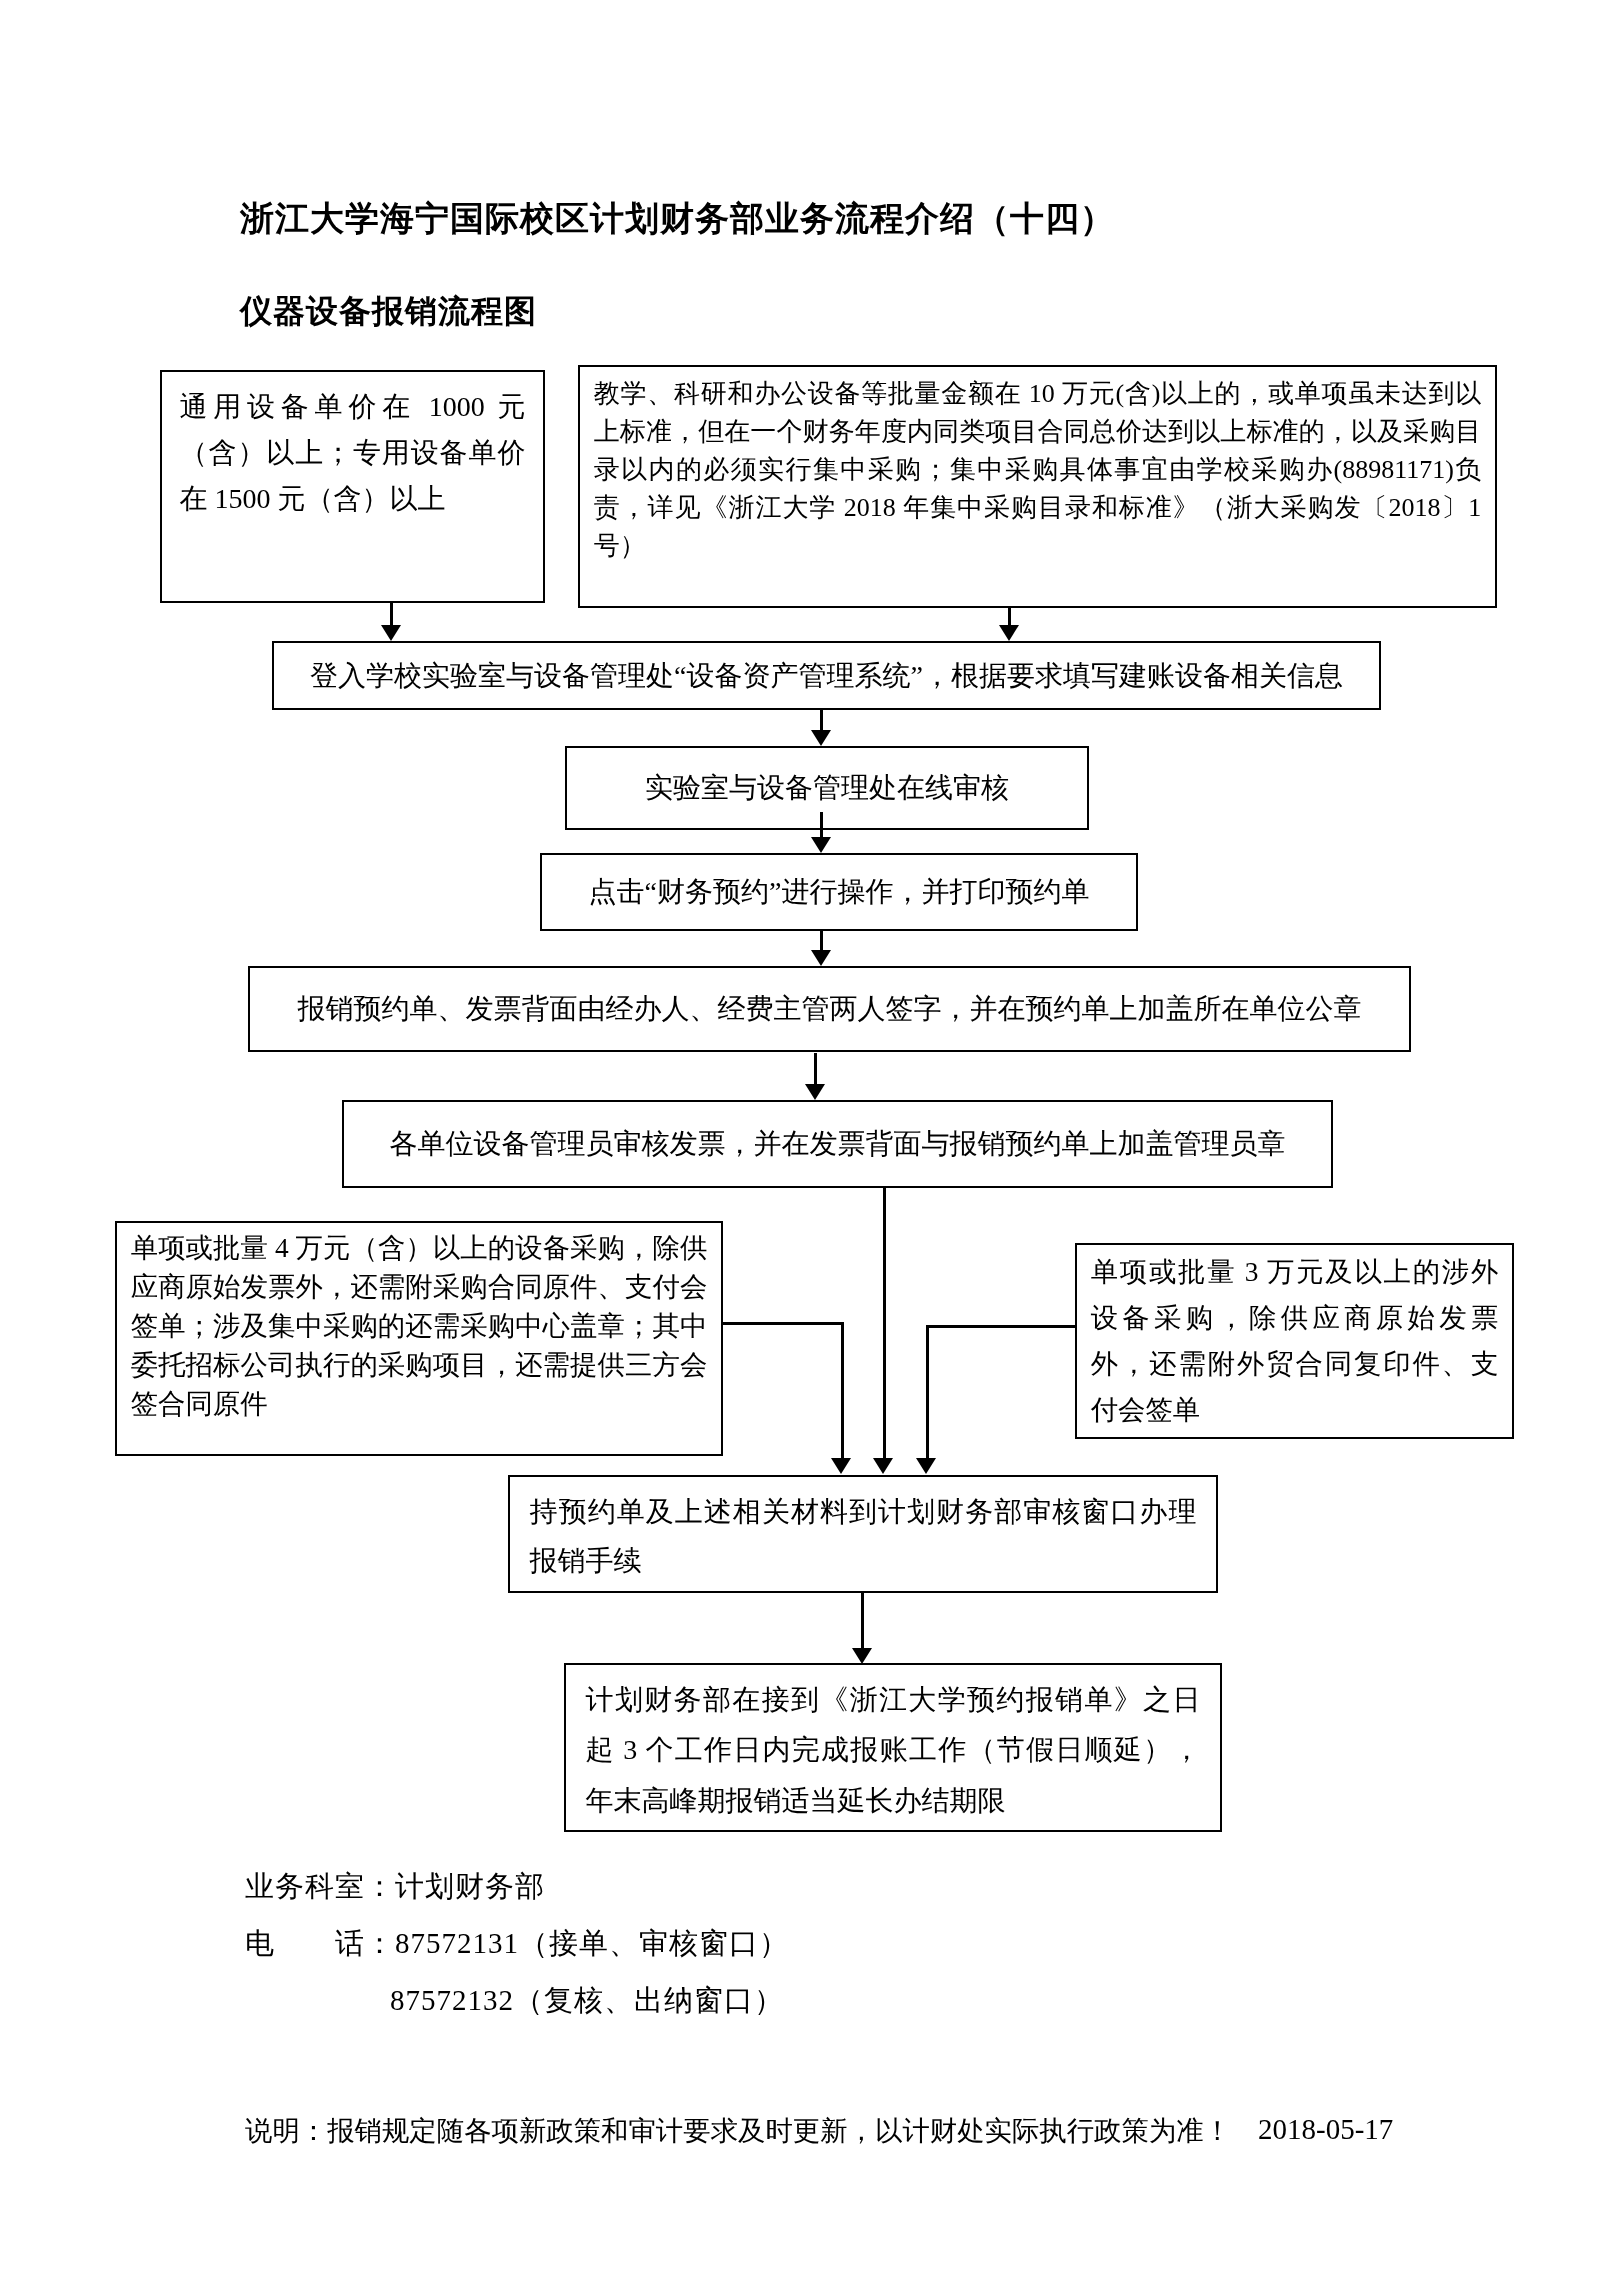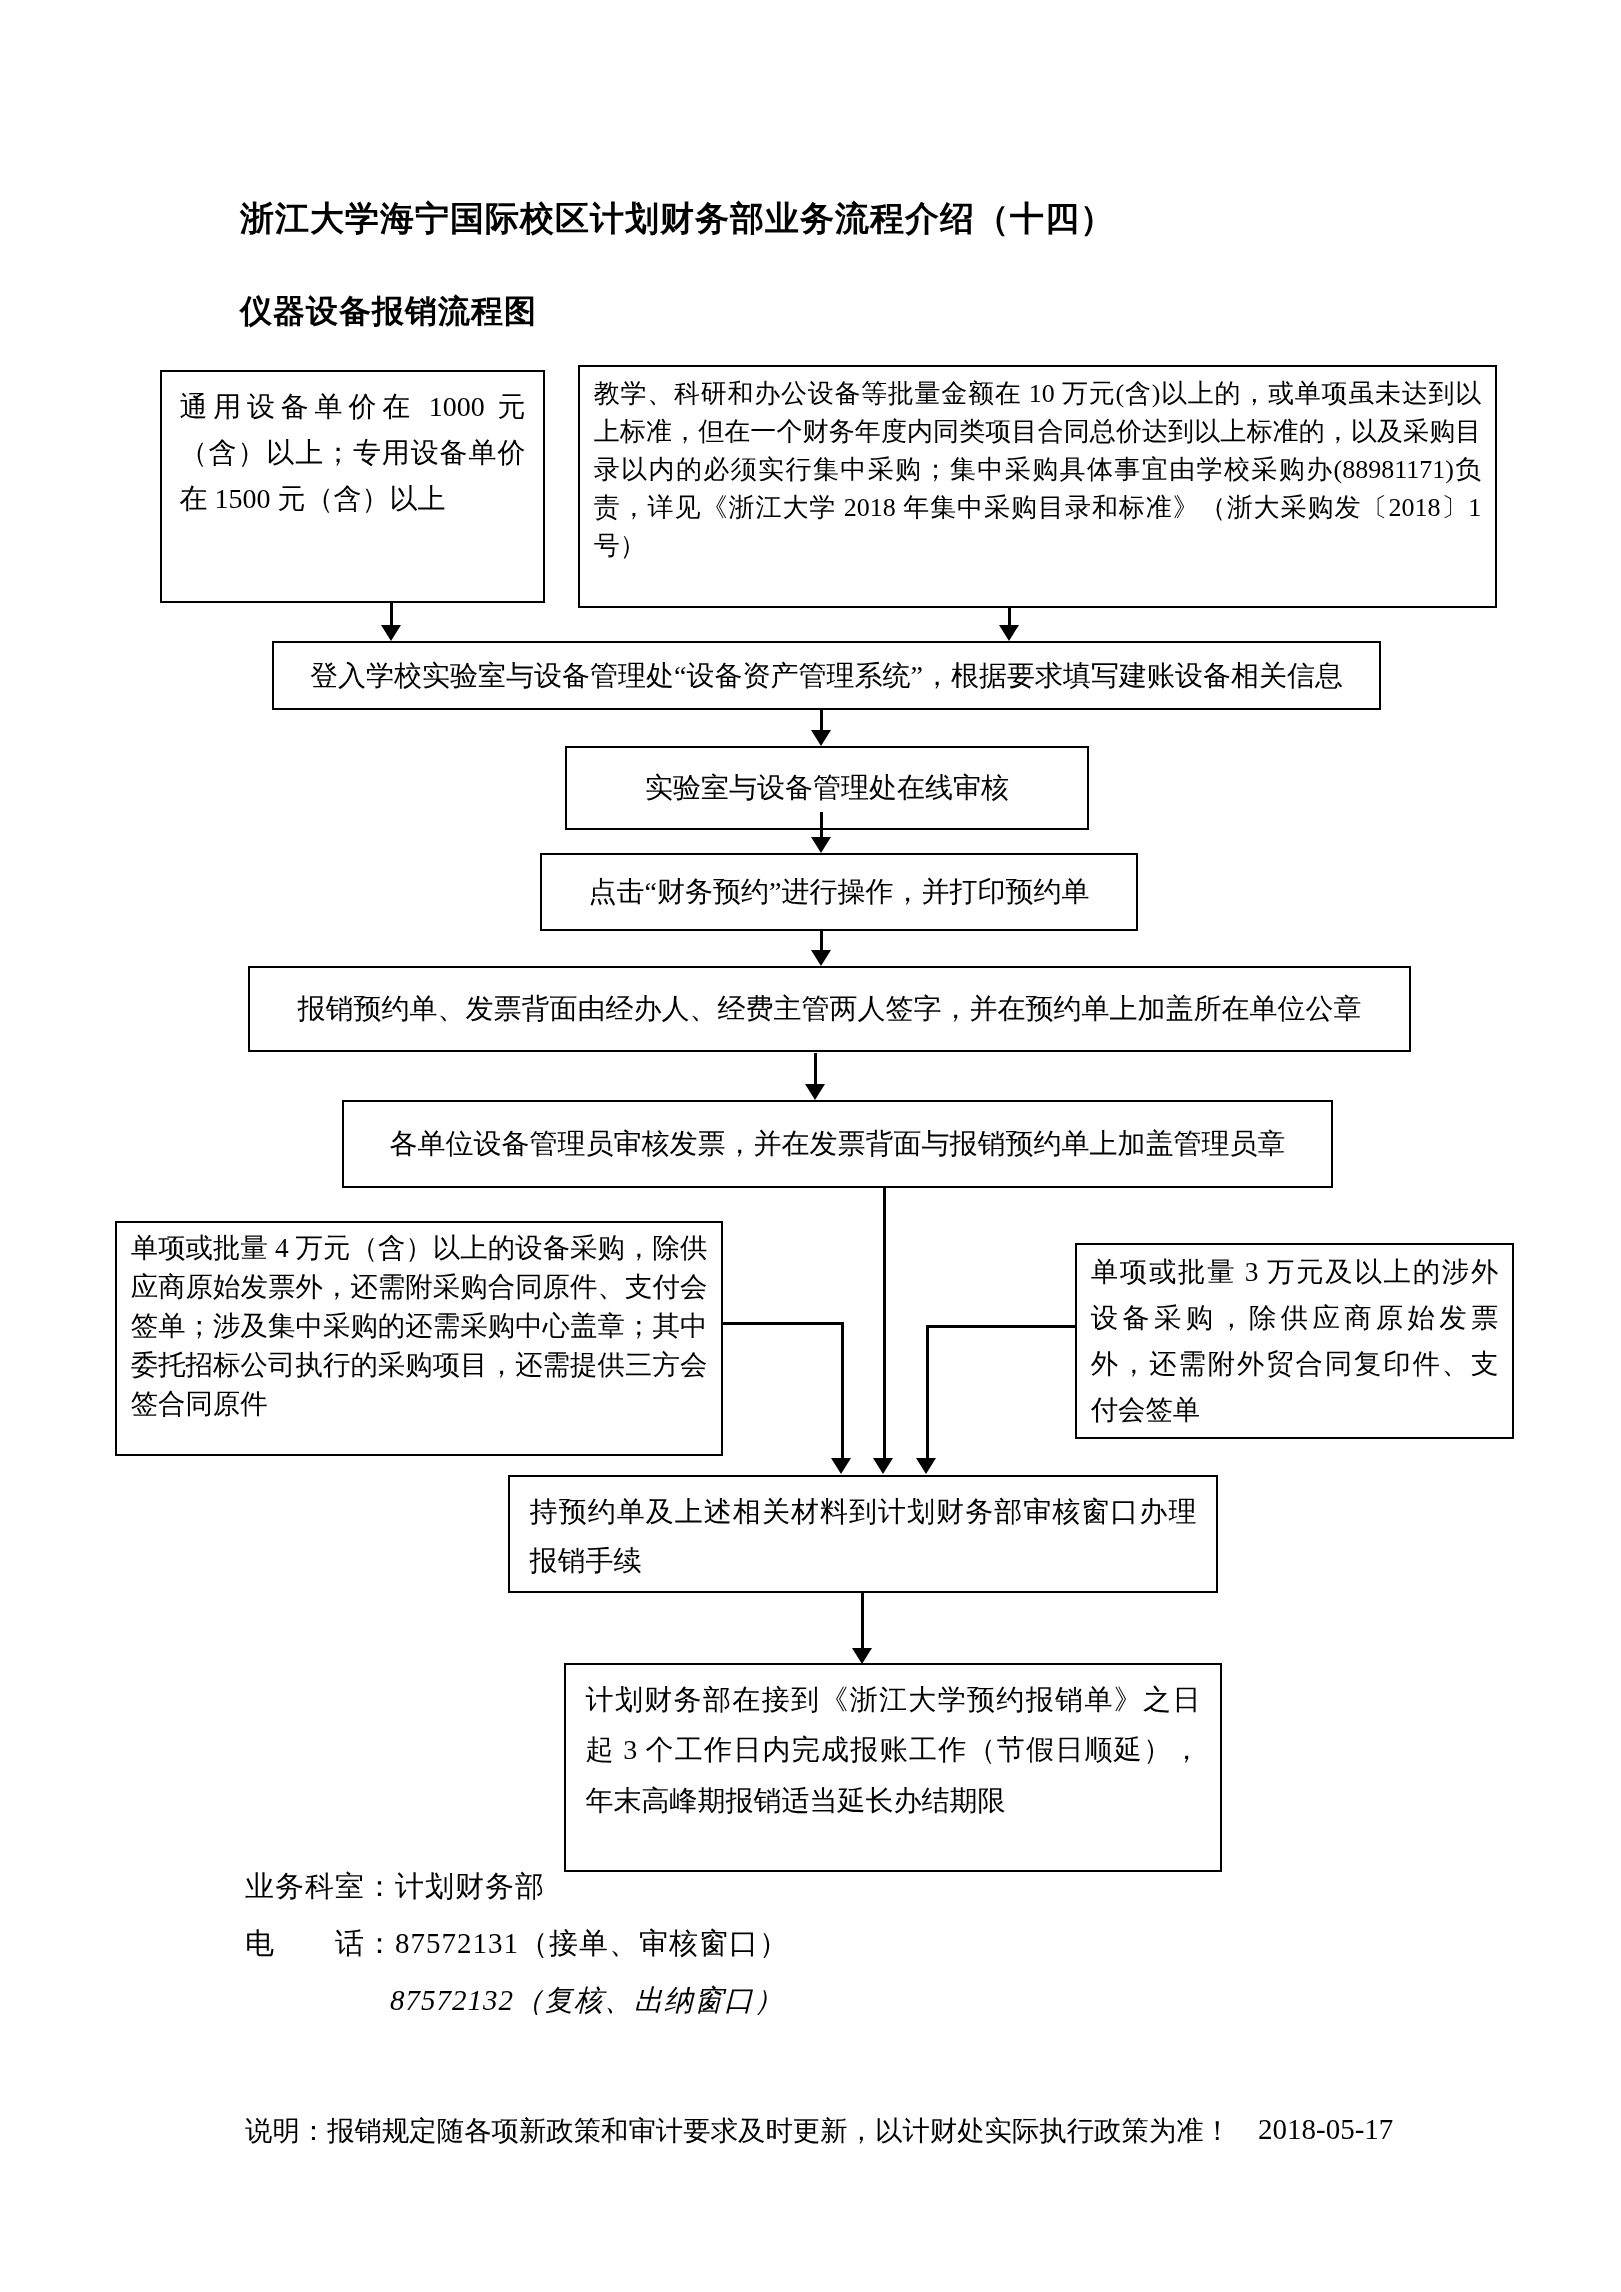"计划财务部在接到《浙江大学预约报销单》之日起 3" #n10 { height: 209px -> 169px }
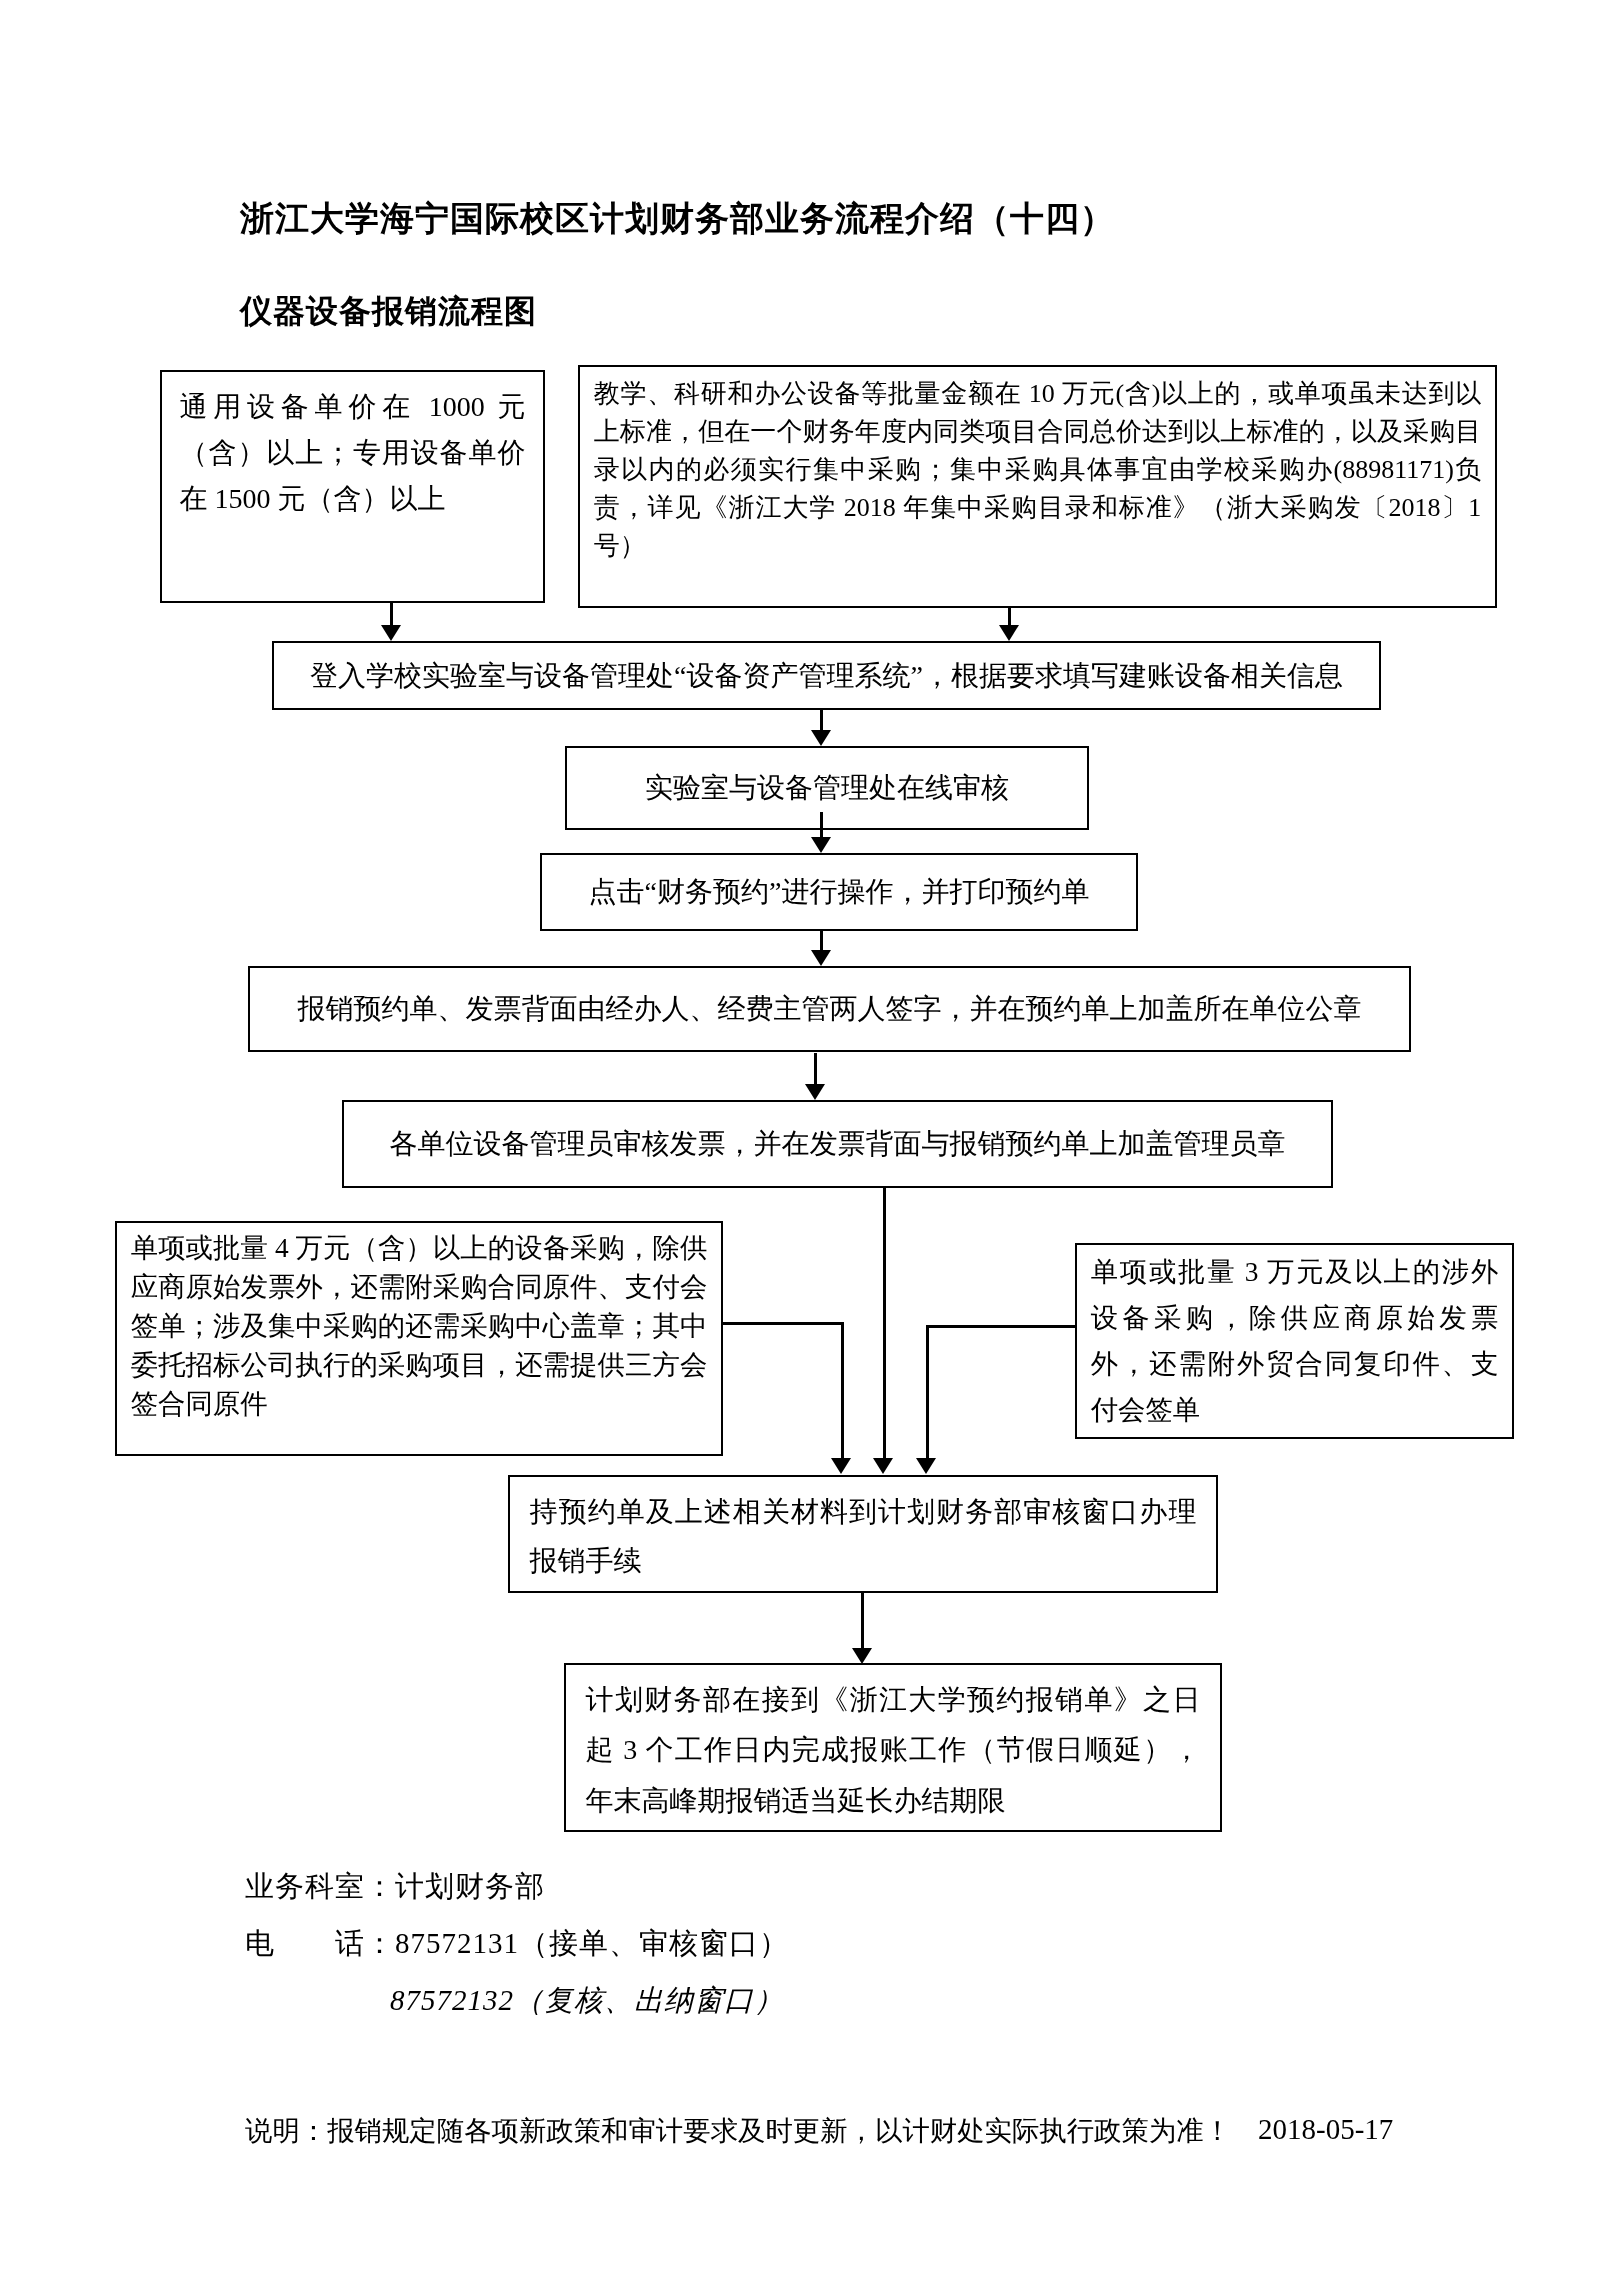"87572132（复核、出纳窗口）" #f3 { font-style: italic -> none }
